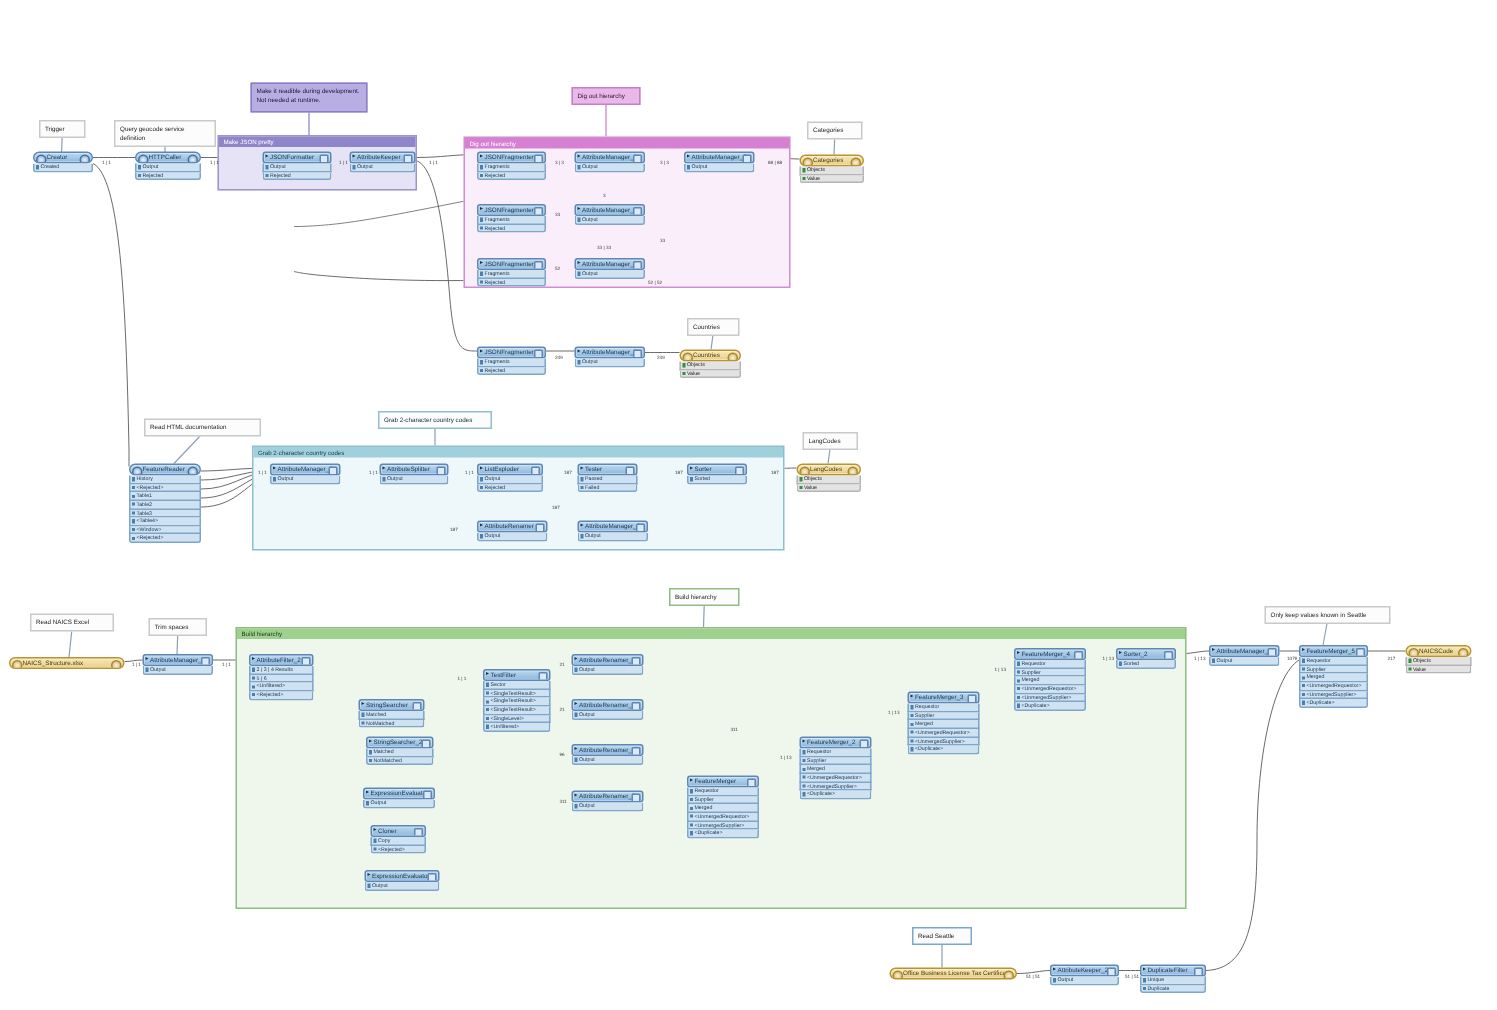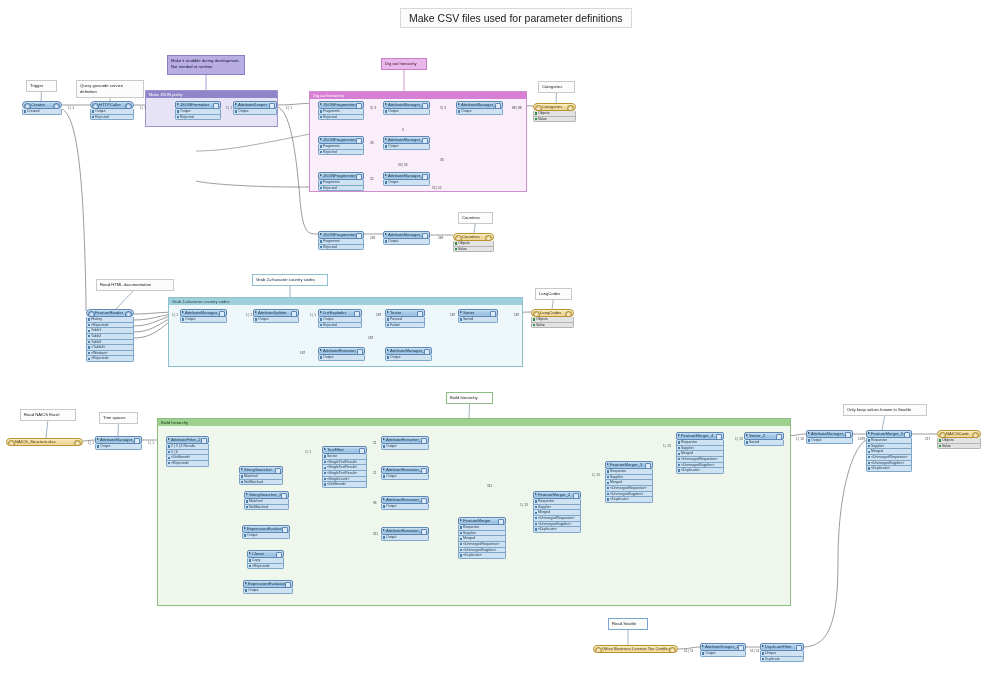"Make CSV files used for" div.title { html: <div>Make CSV files used for parameter definitions</div> -> none }
